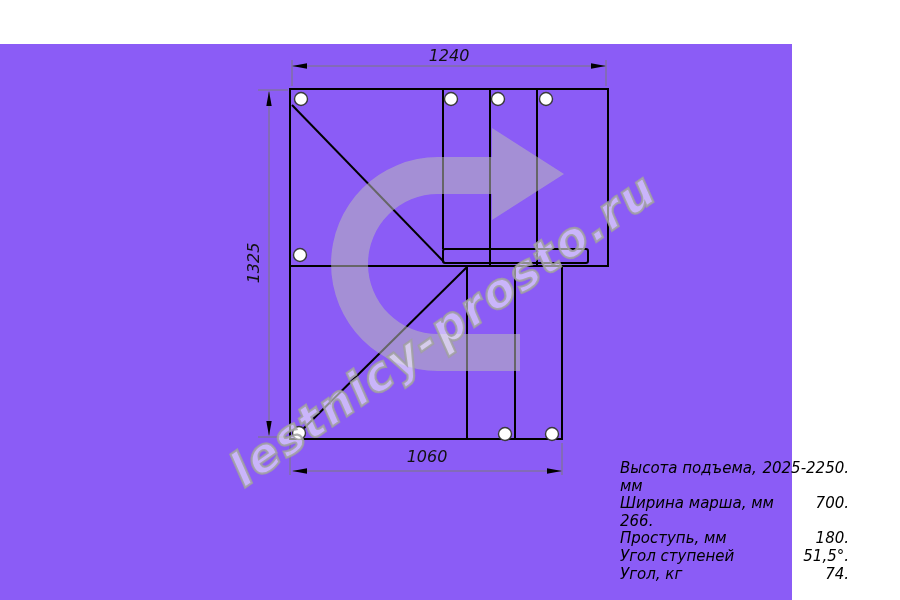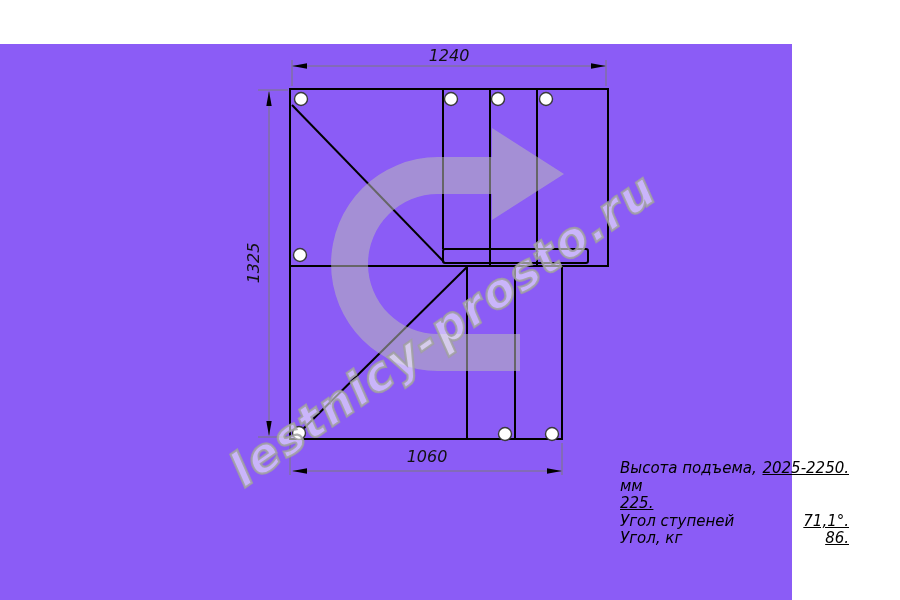"2025-2250." .spec-row .val { text-decoration: underline -> none }
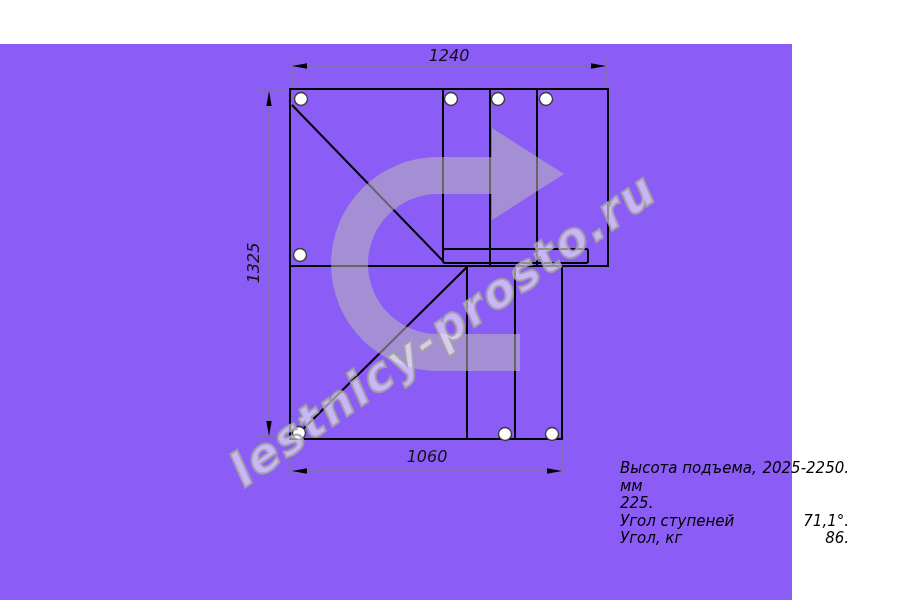"Ширина марша, мм" div.spec-row { html: none -> <div> <span>Ширина марша, мм</span> <span>700.</span> </div> }
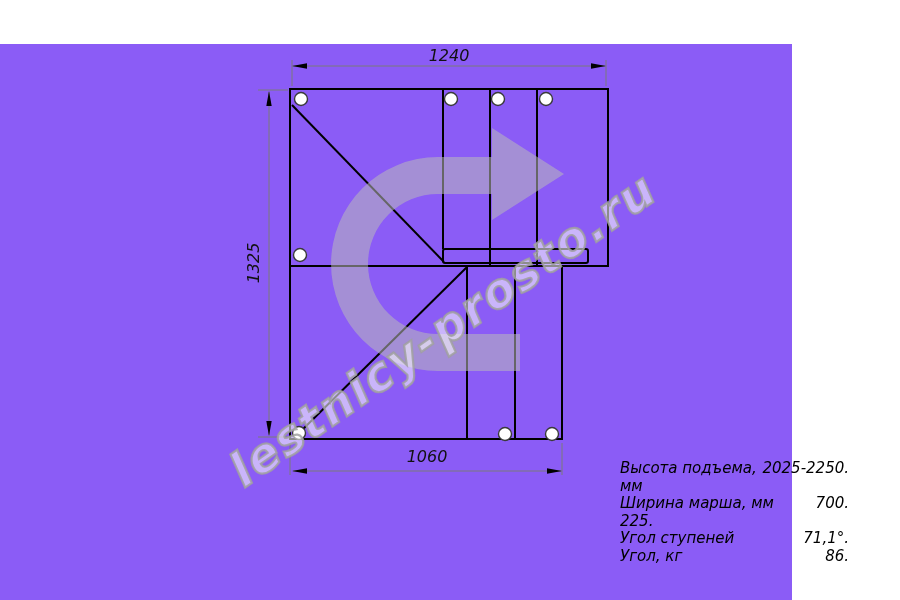"225." span.val { text: 225 -> 266 }
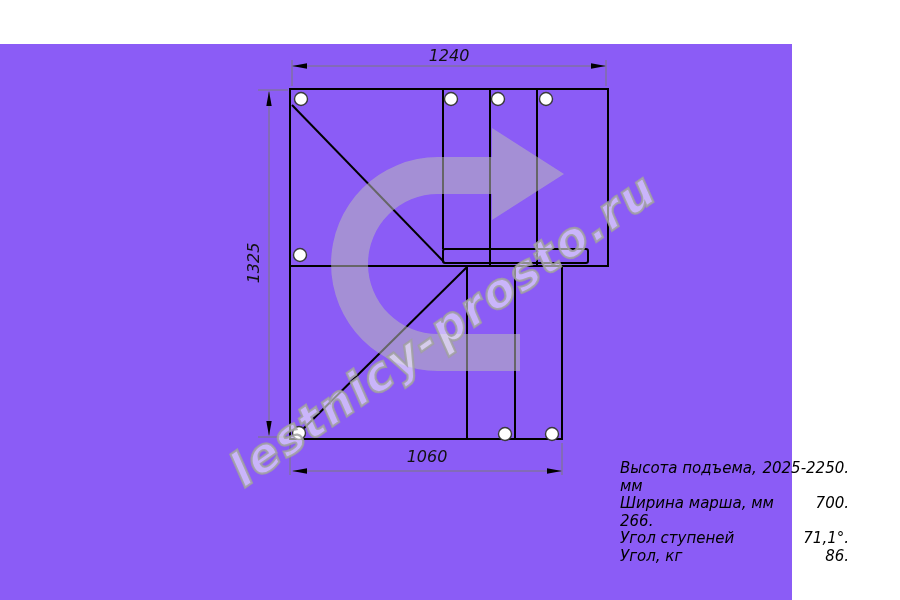"Проступь, мм" div.spec-row { html: none -> <div> <span>Проступь, мм</span> <span>180.</span> </div> }
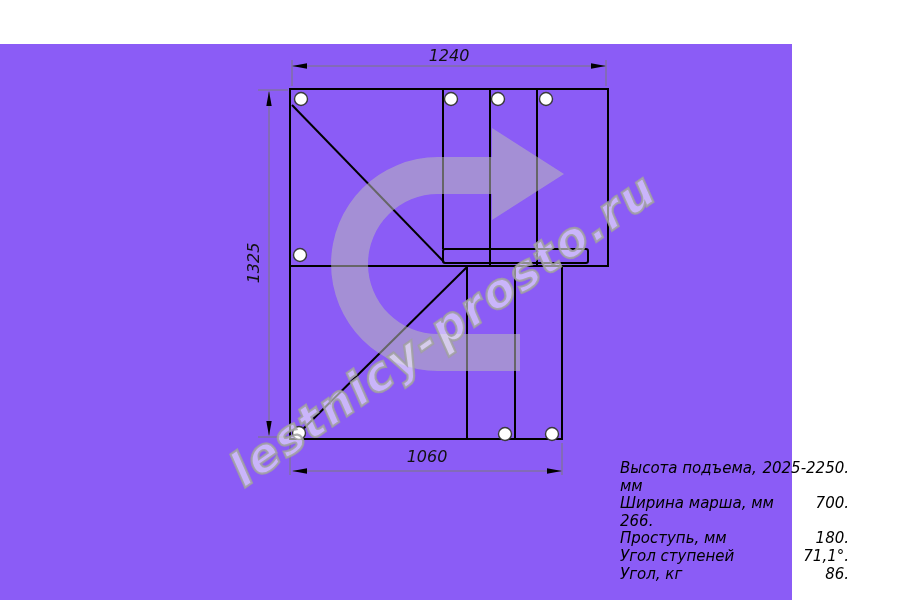"71,1°." span.val { text: 71,1 -> 51,5 }
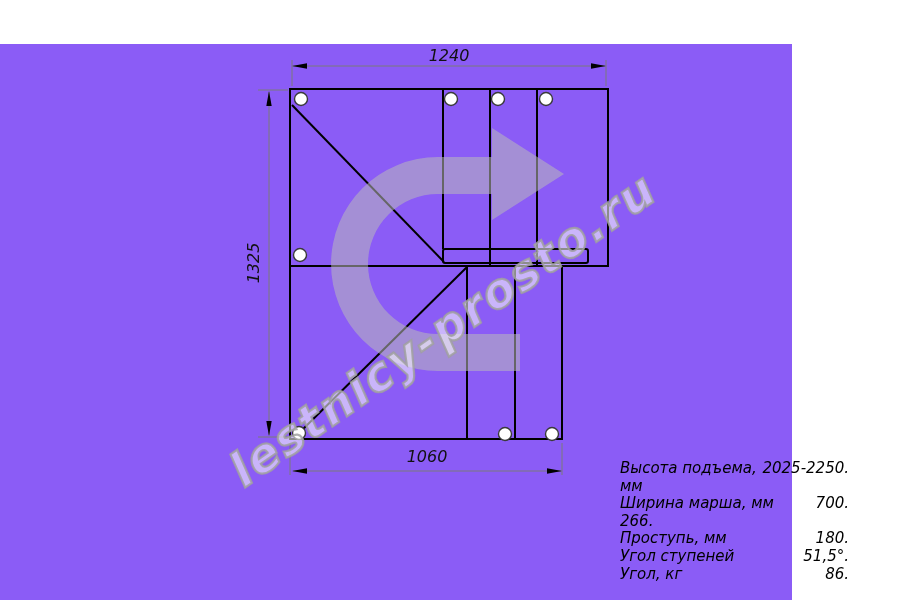"86." span.val { text: 86 -> 74 }
